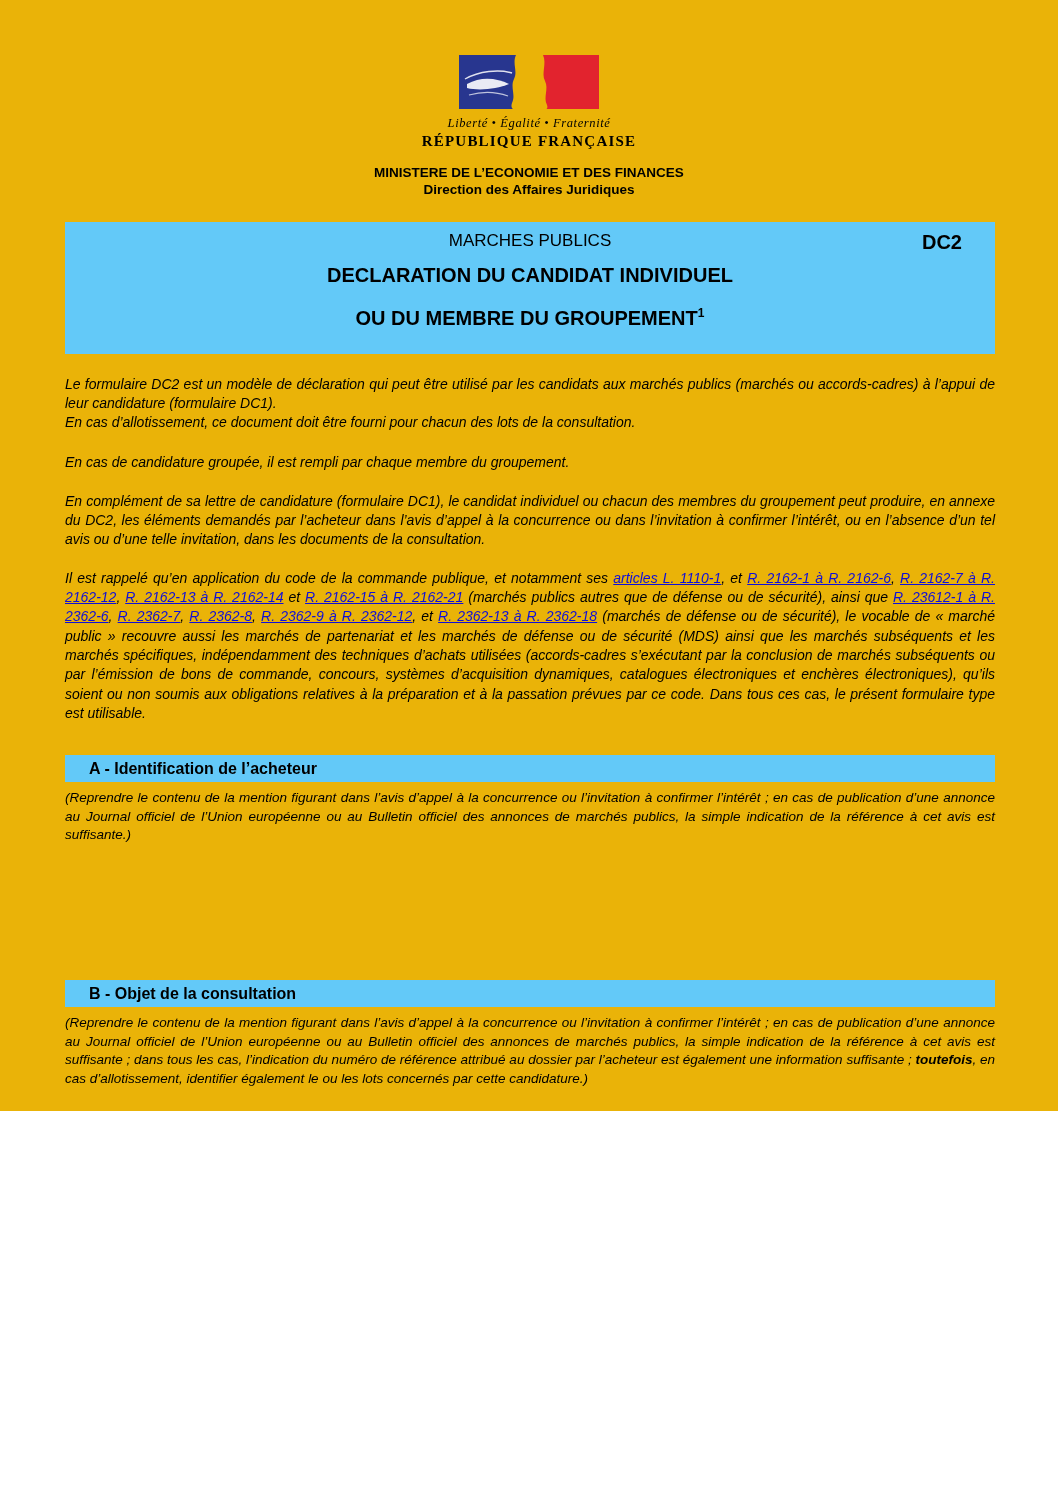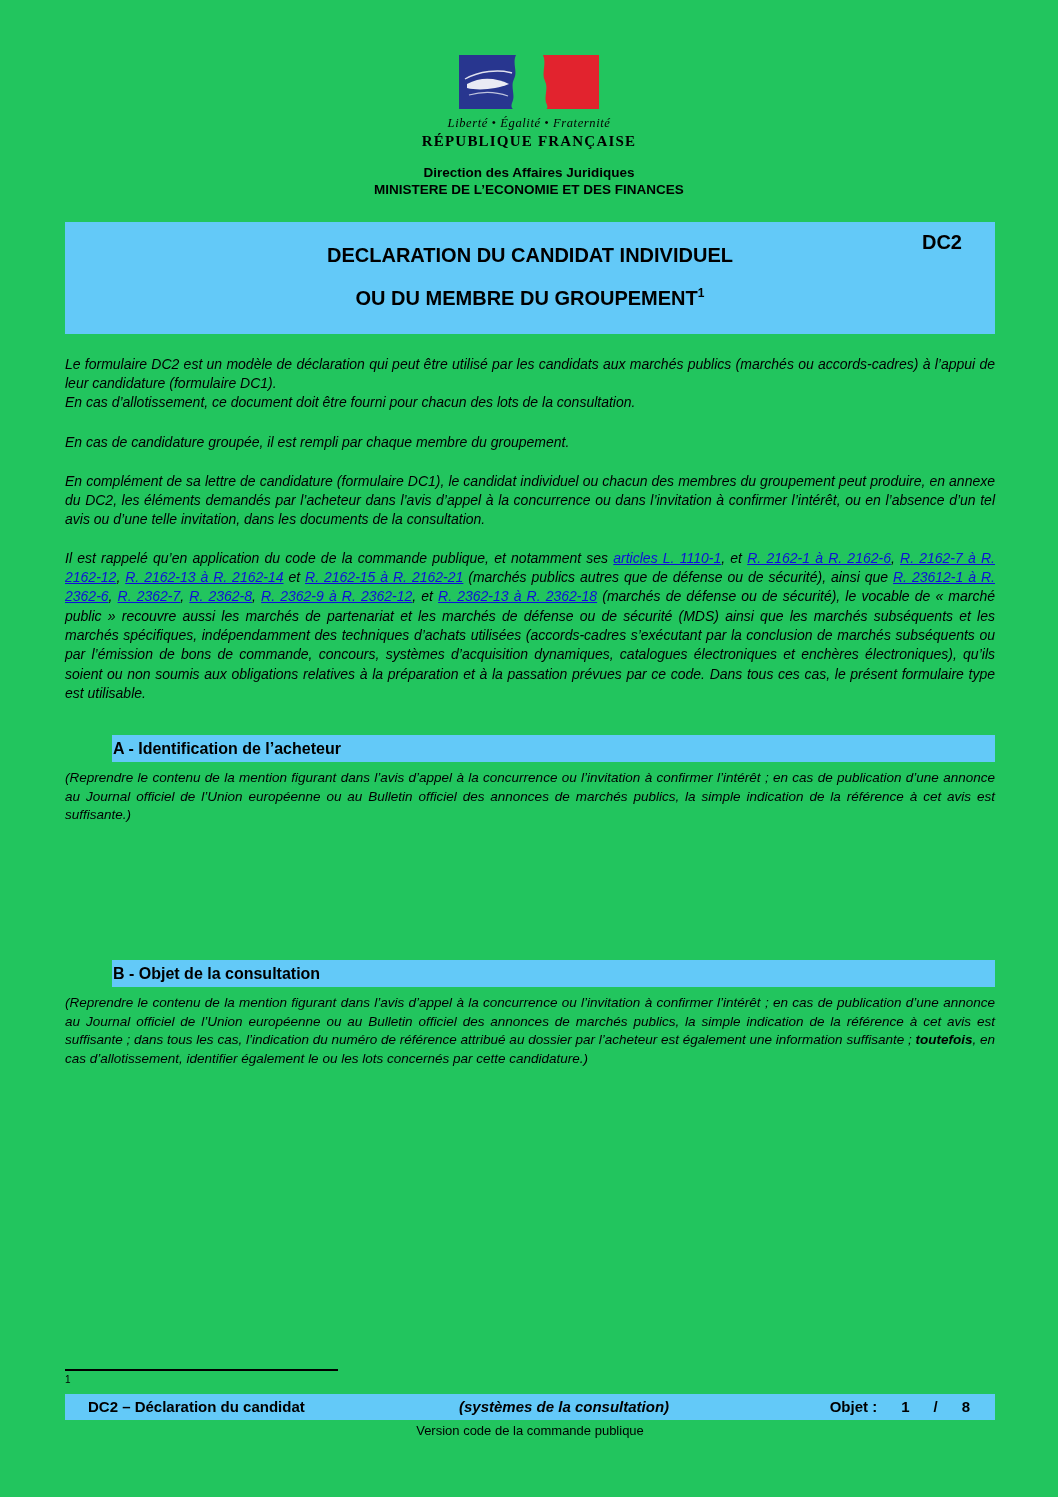"Liberté • Égalité • Fraternité" .page { background: #22c55e -> #eab308; height: 1497px -> 1111px }
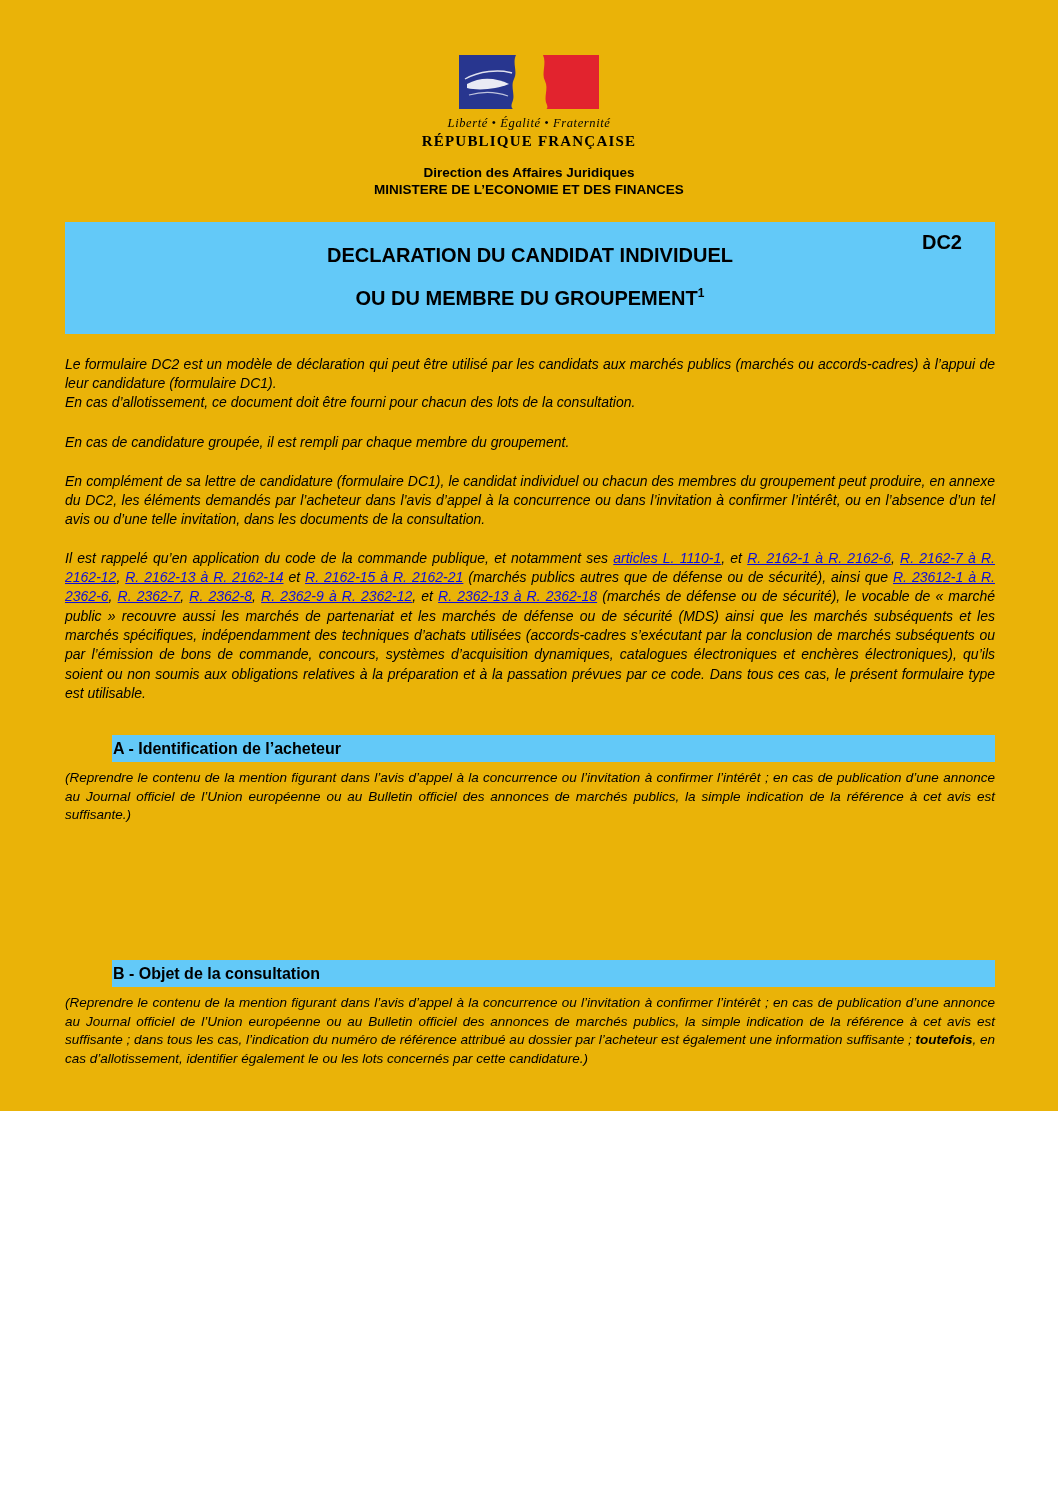"Direction des Affaires Juridiques" div { order: before "MINISTERE DE L’ECONOMIE ET DES" -> after "MINISTERE DE L’ECONOMIE ET DES" }
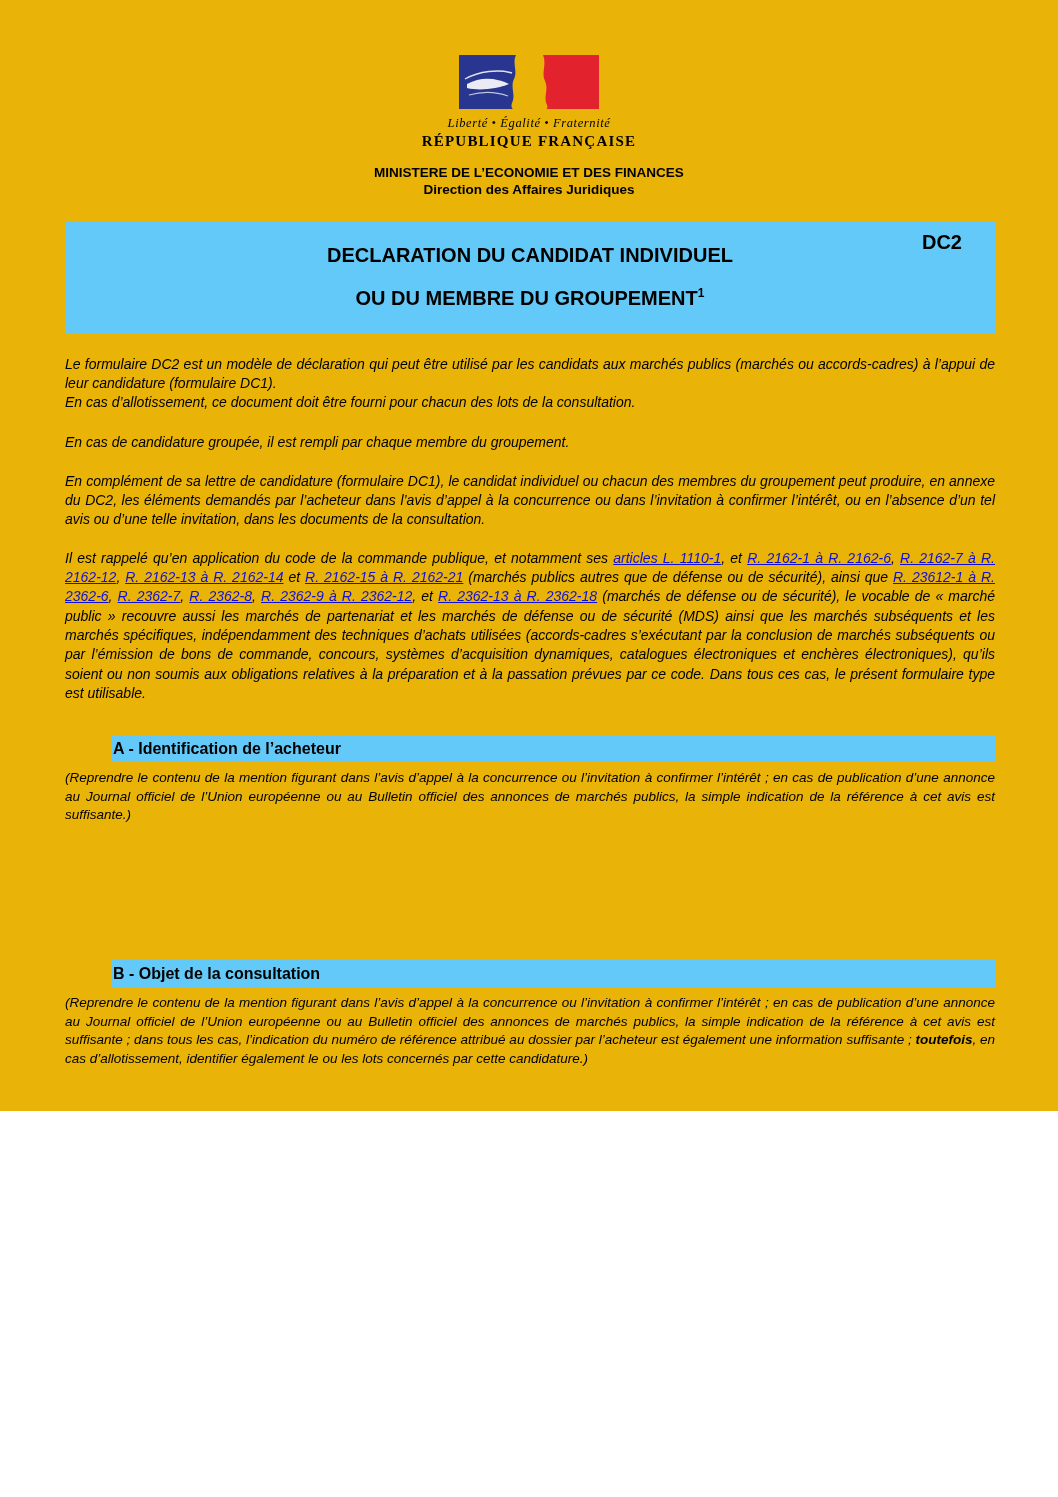"MARCHES PUBLICS" div.kicker { html: none -> <div>MARCHES PUBLICS</div> }
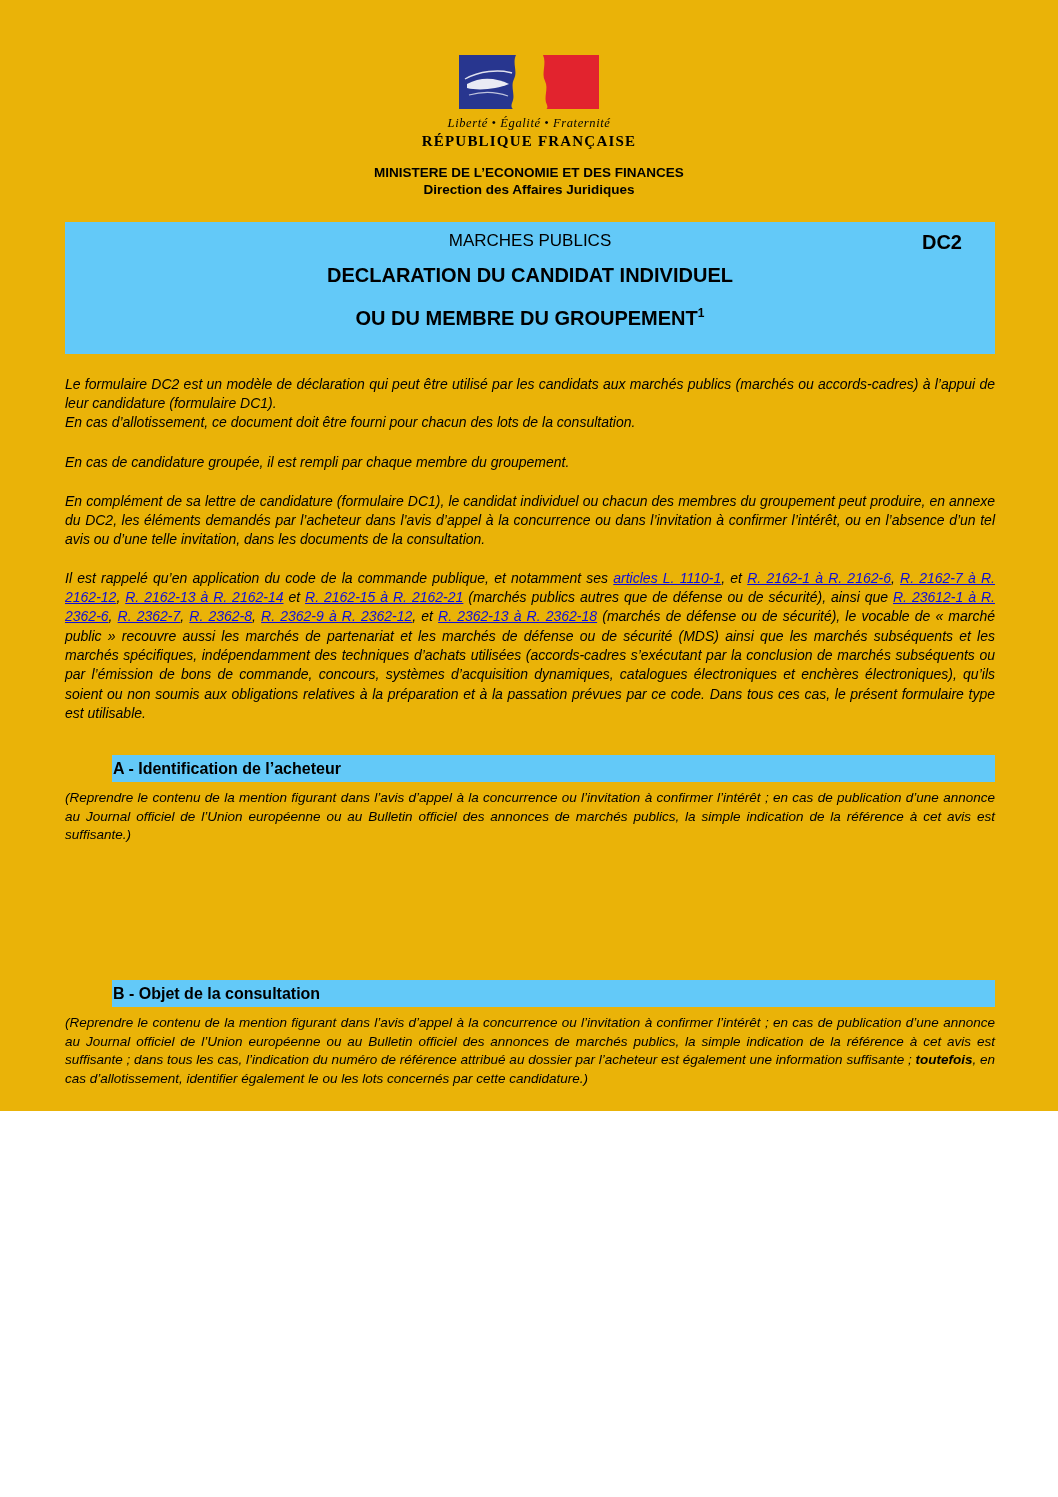"A - Identification de l’acheteur" .section-bar { margin-left: 47px -> none; padding-left: 1px -> 24px }
